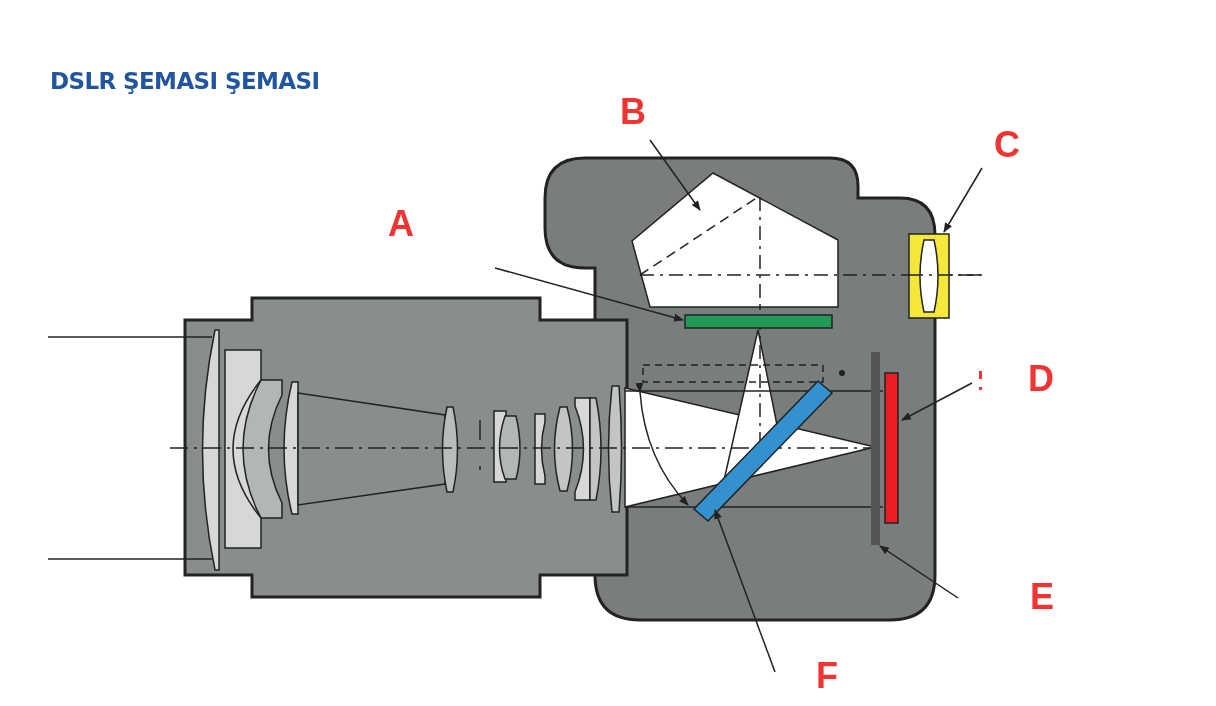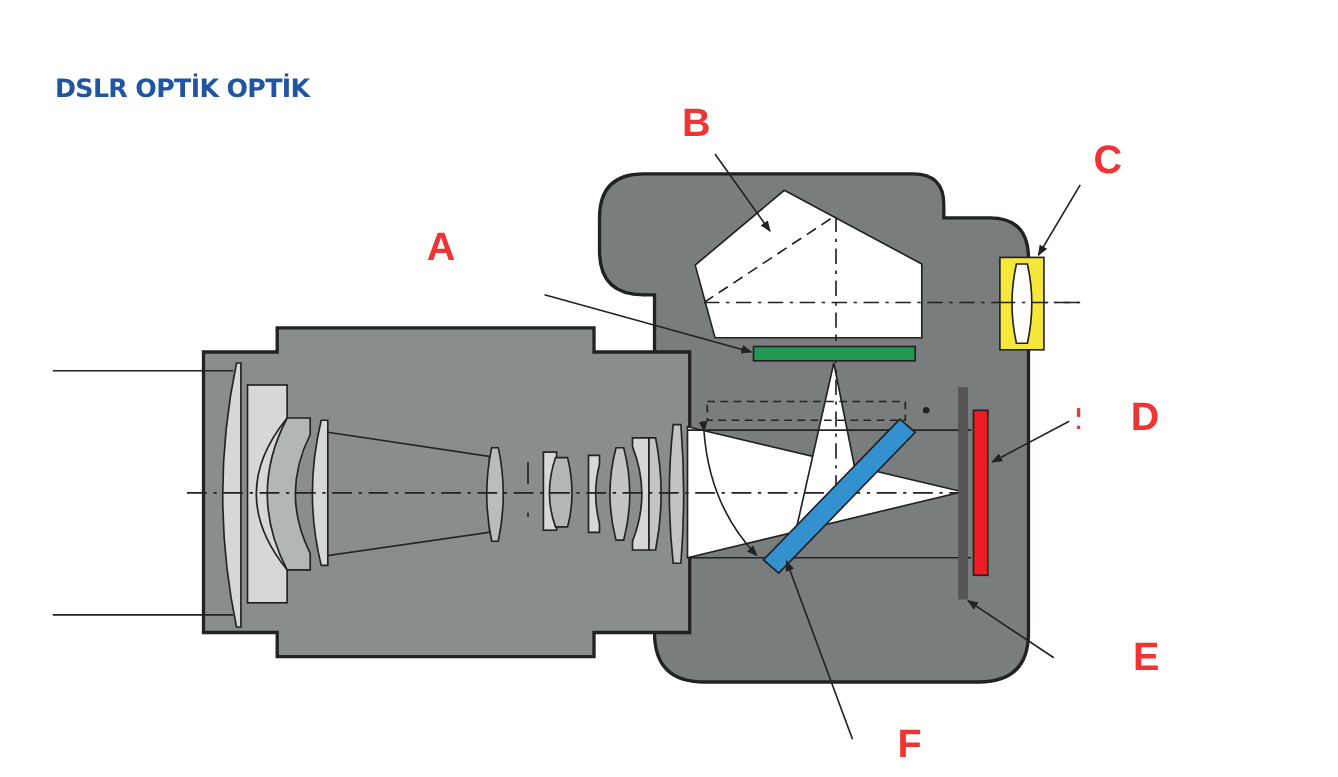"DSLR OPTİK OPTİK" div.title { text: OPTİK OPTİK -> ŞEMASI ŞEMASI }
